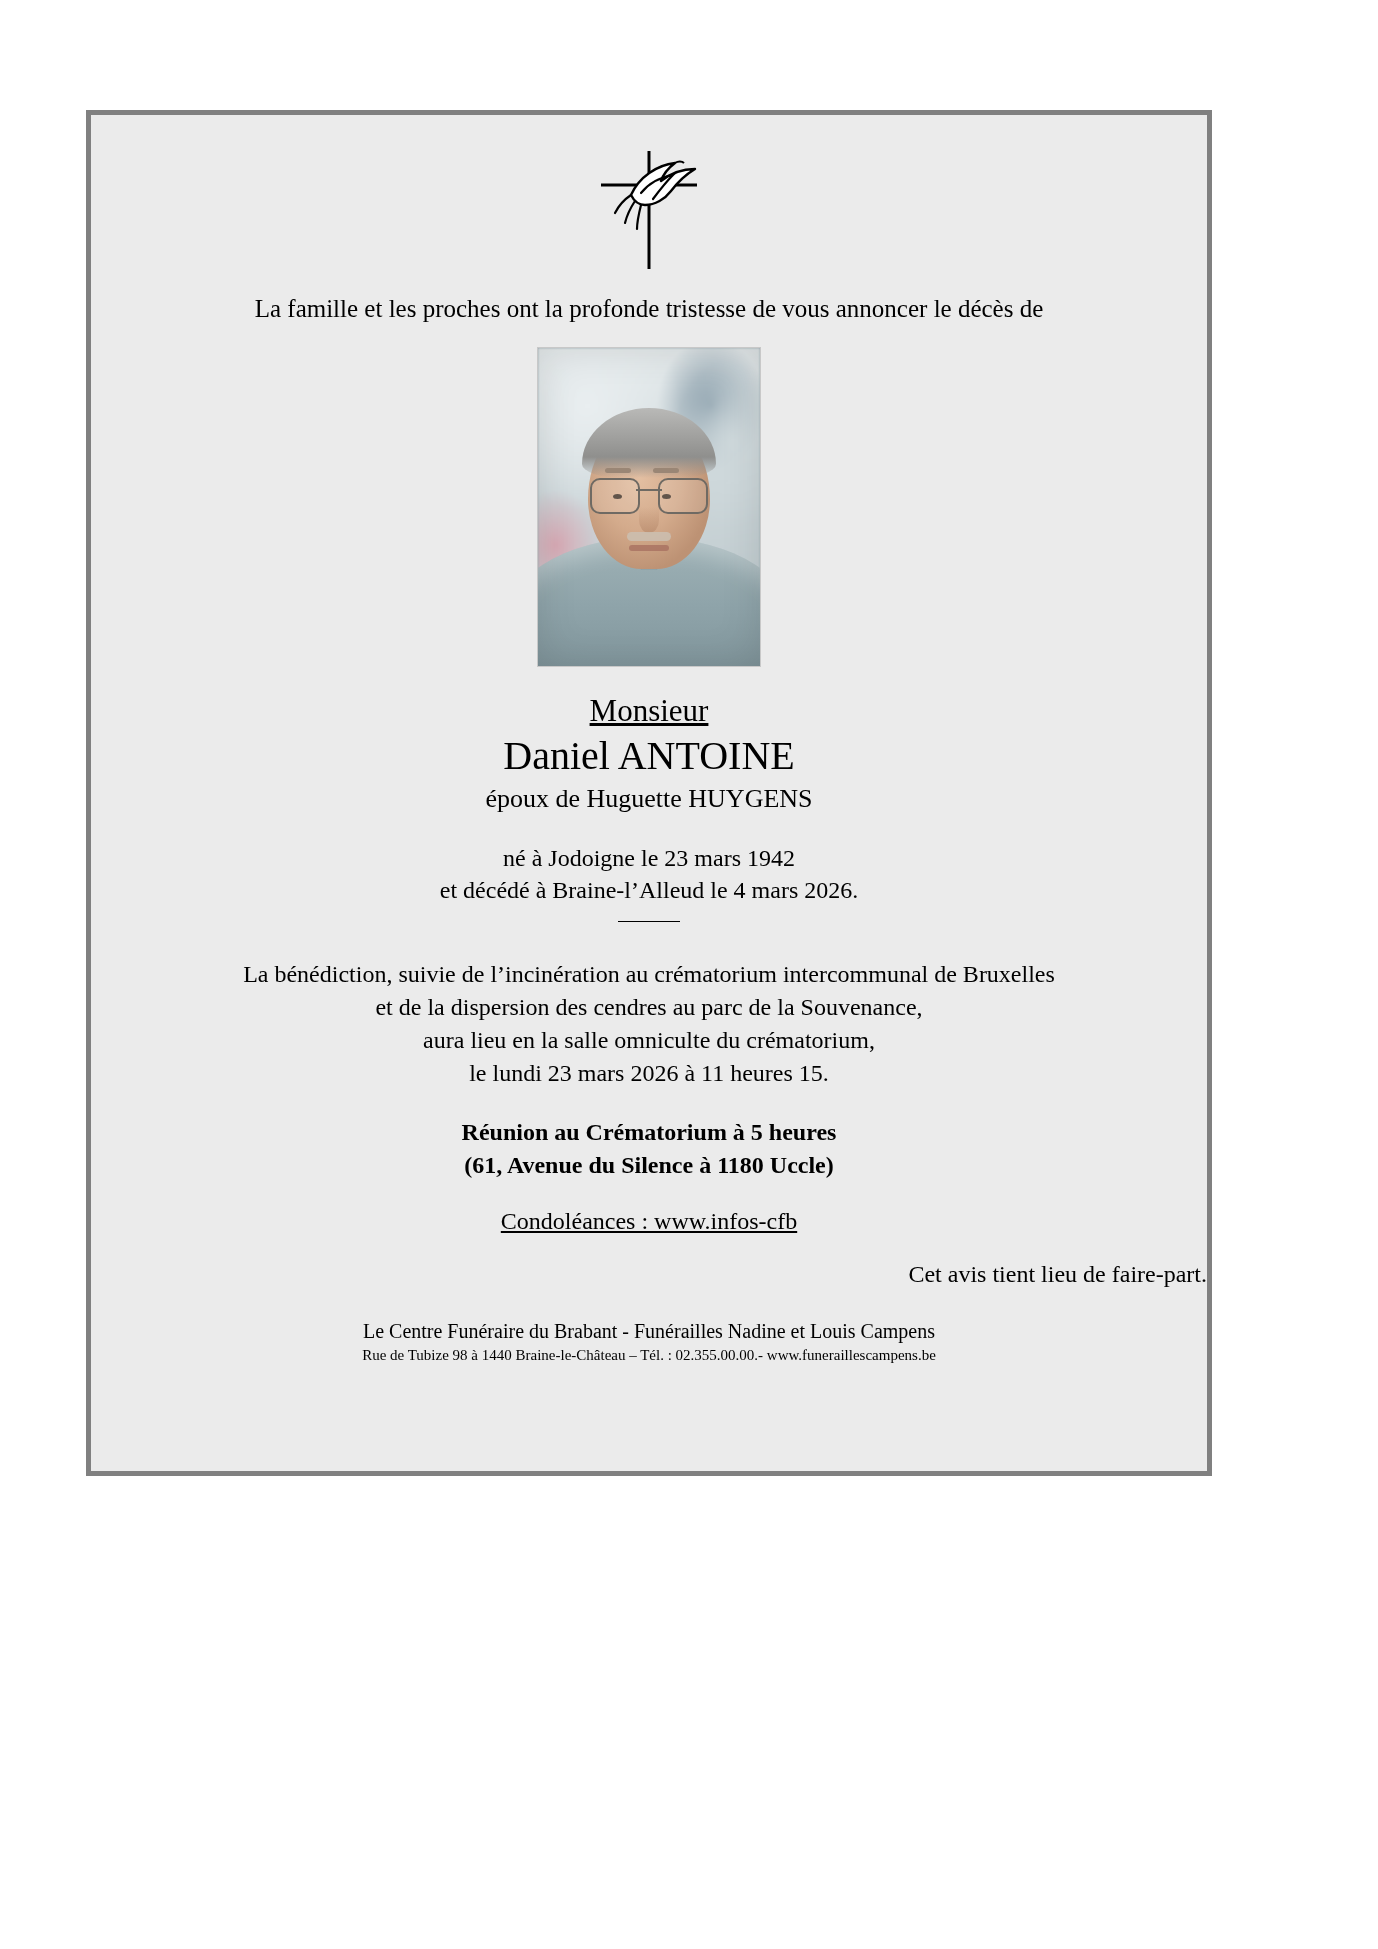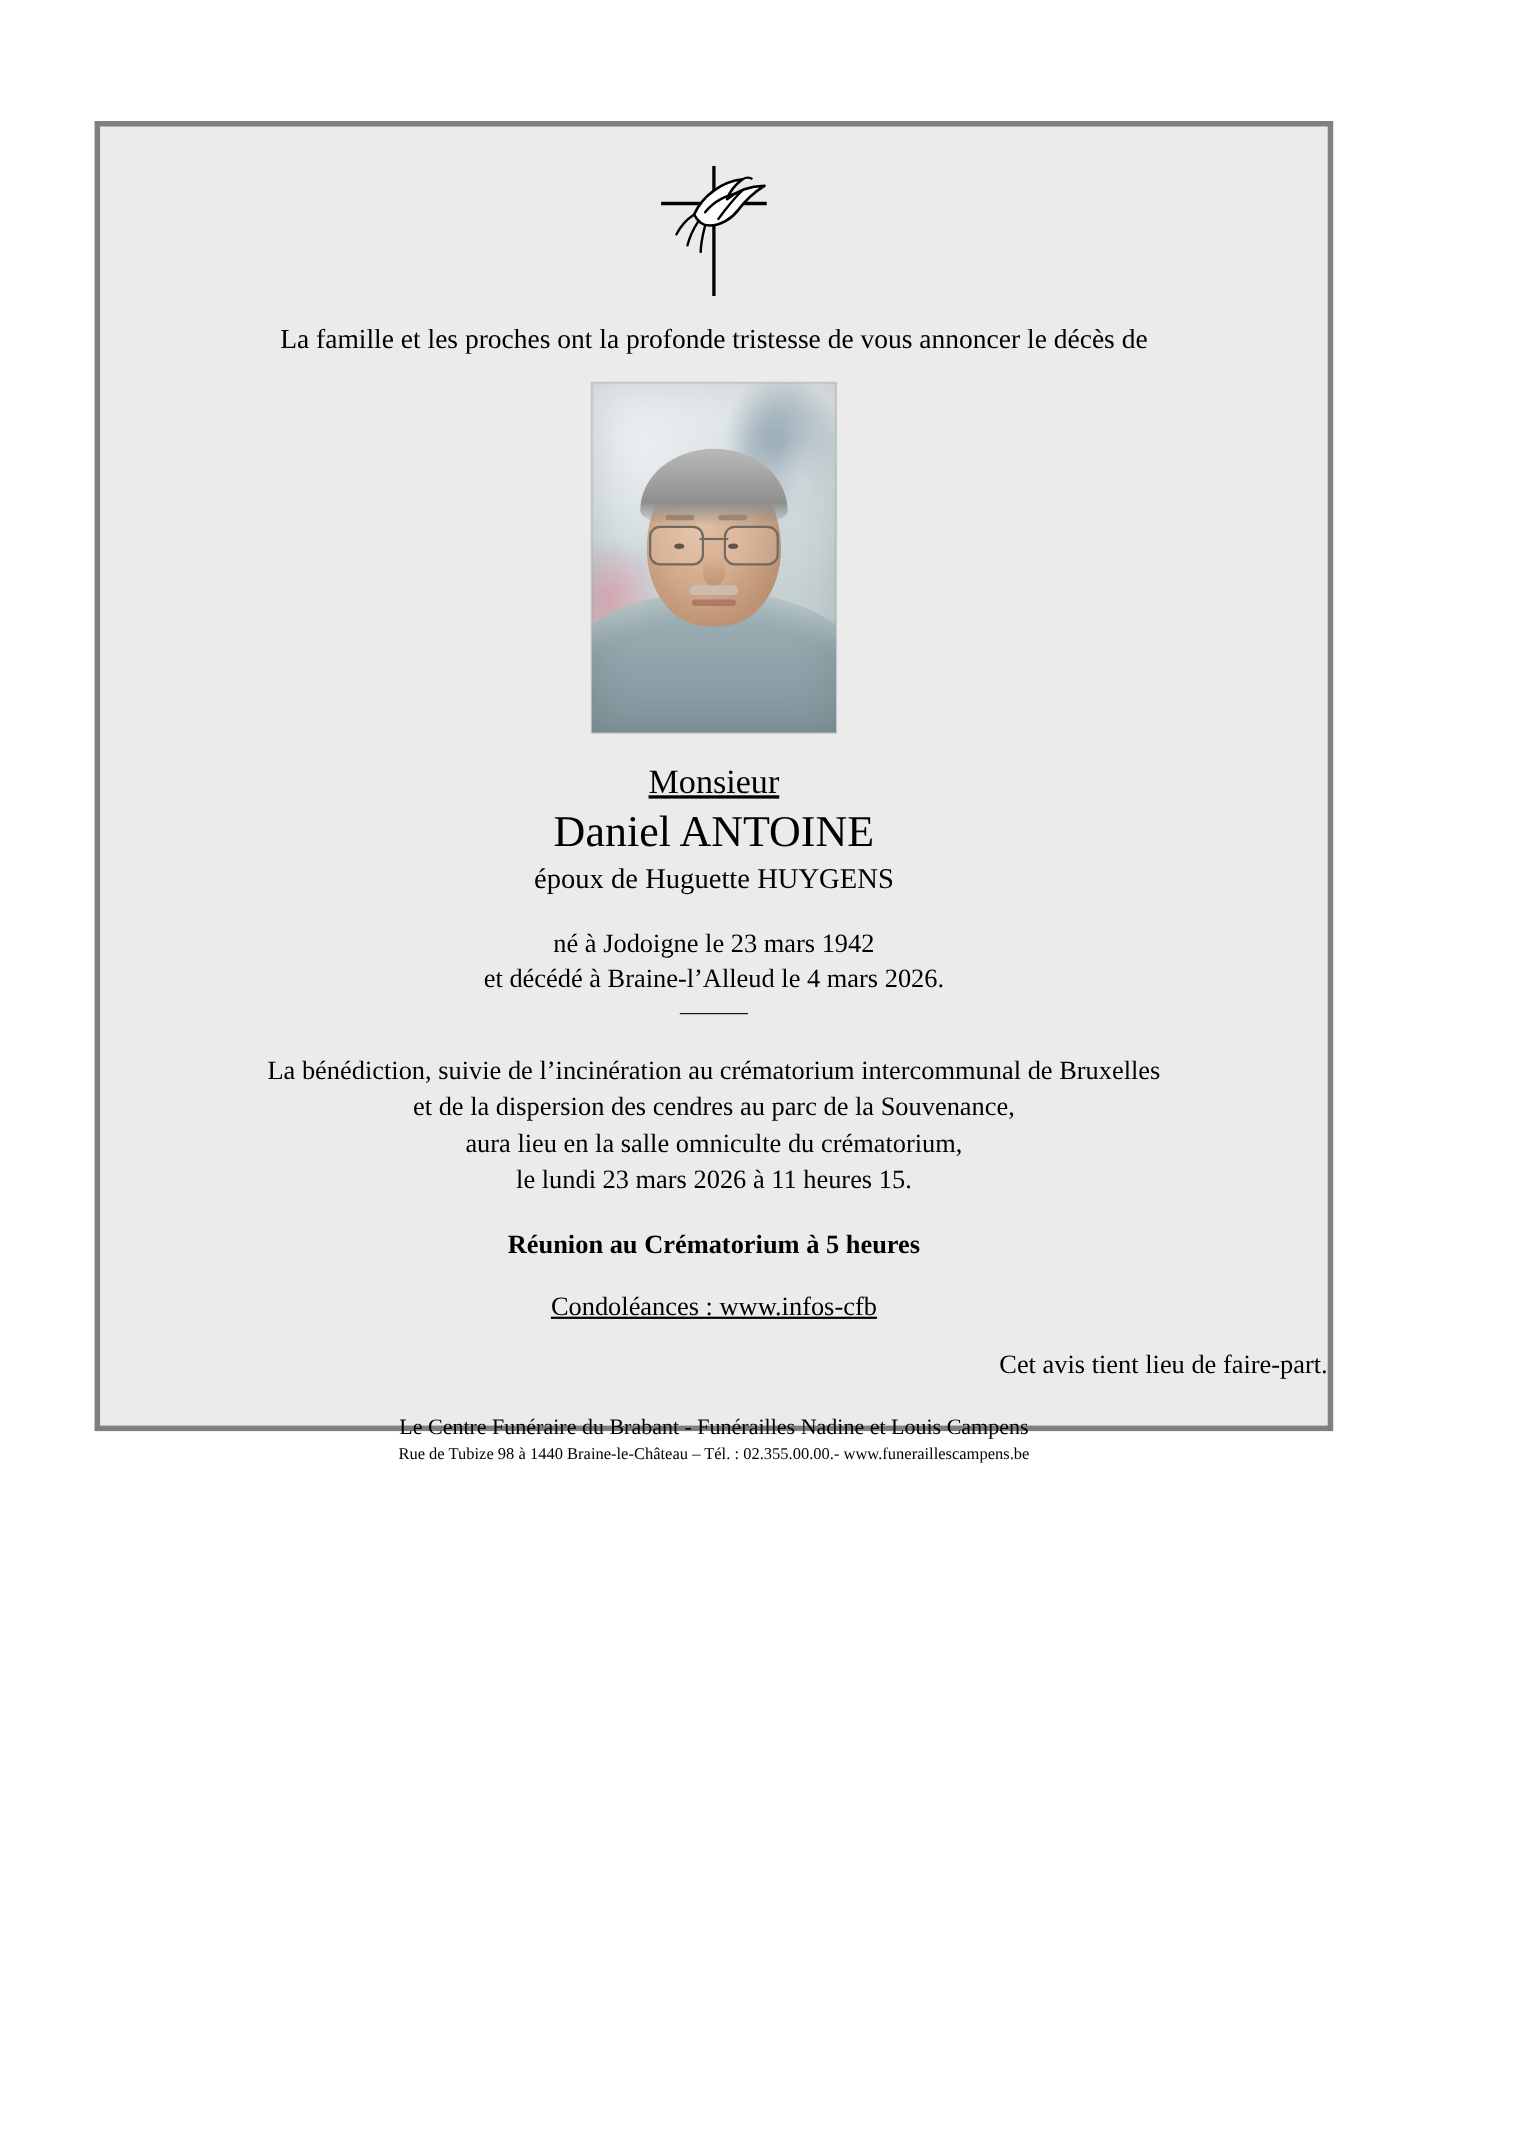"La famille et les proches" .card { height: 1191px -> 1366px }
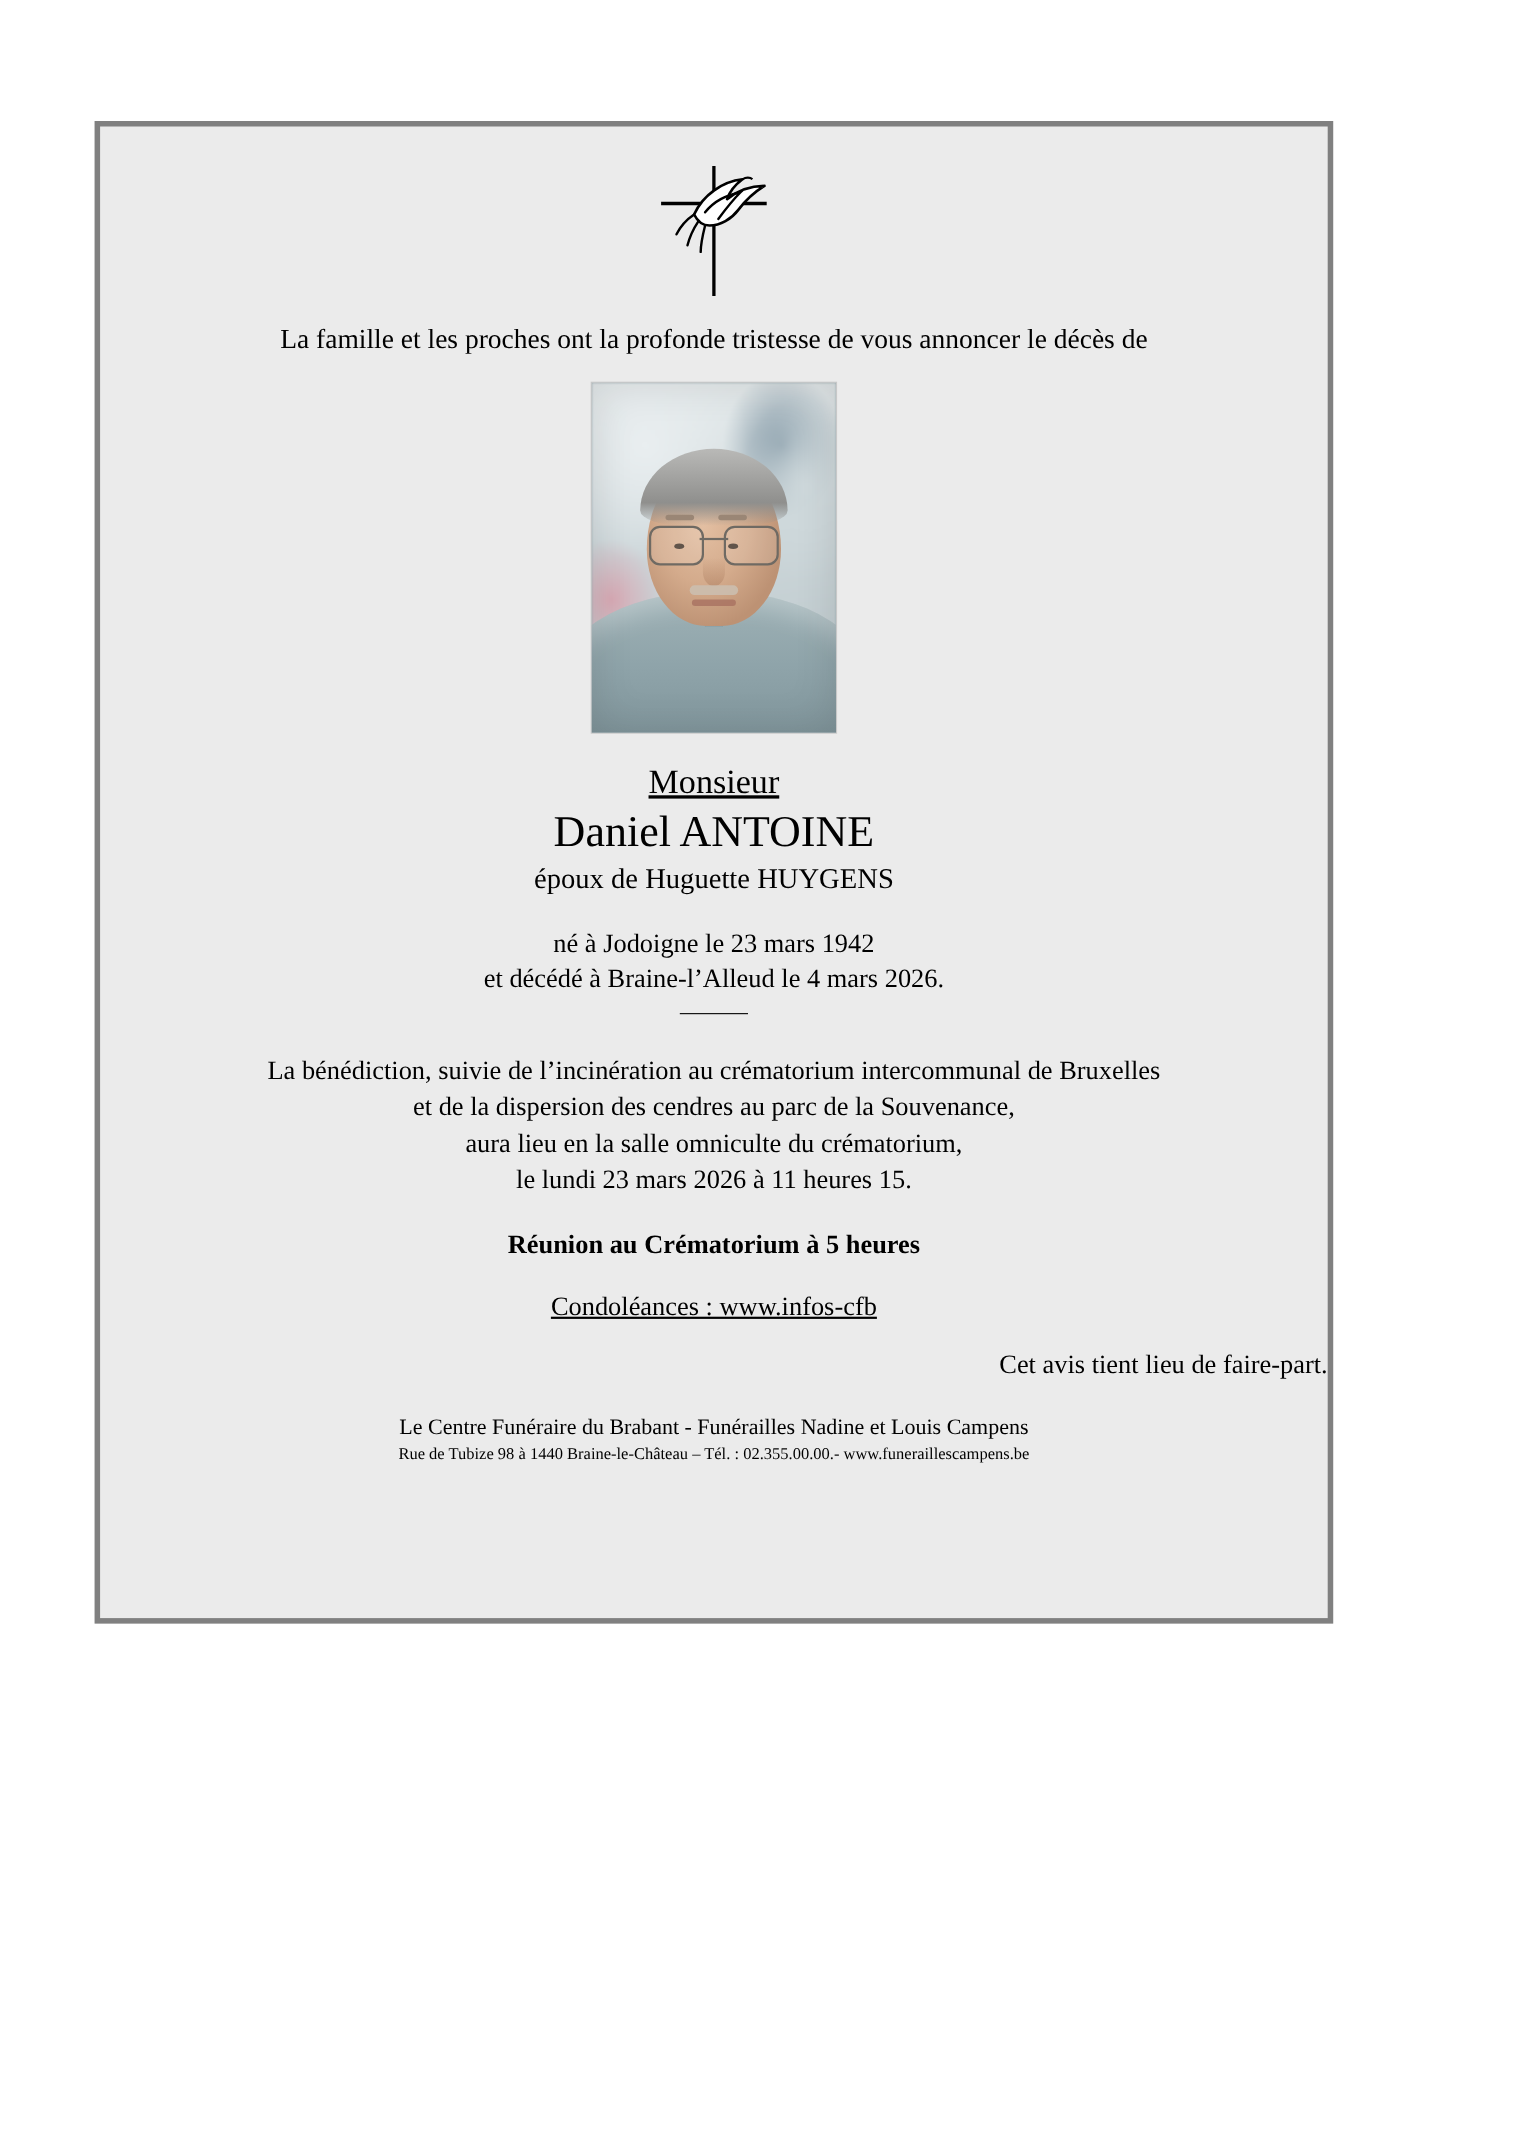"(61, Avenue du Silence à" div { html: none -> <div>(61, Avenue du Silence à 1180 Uccle)</div> }
